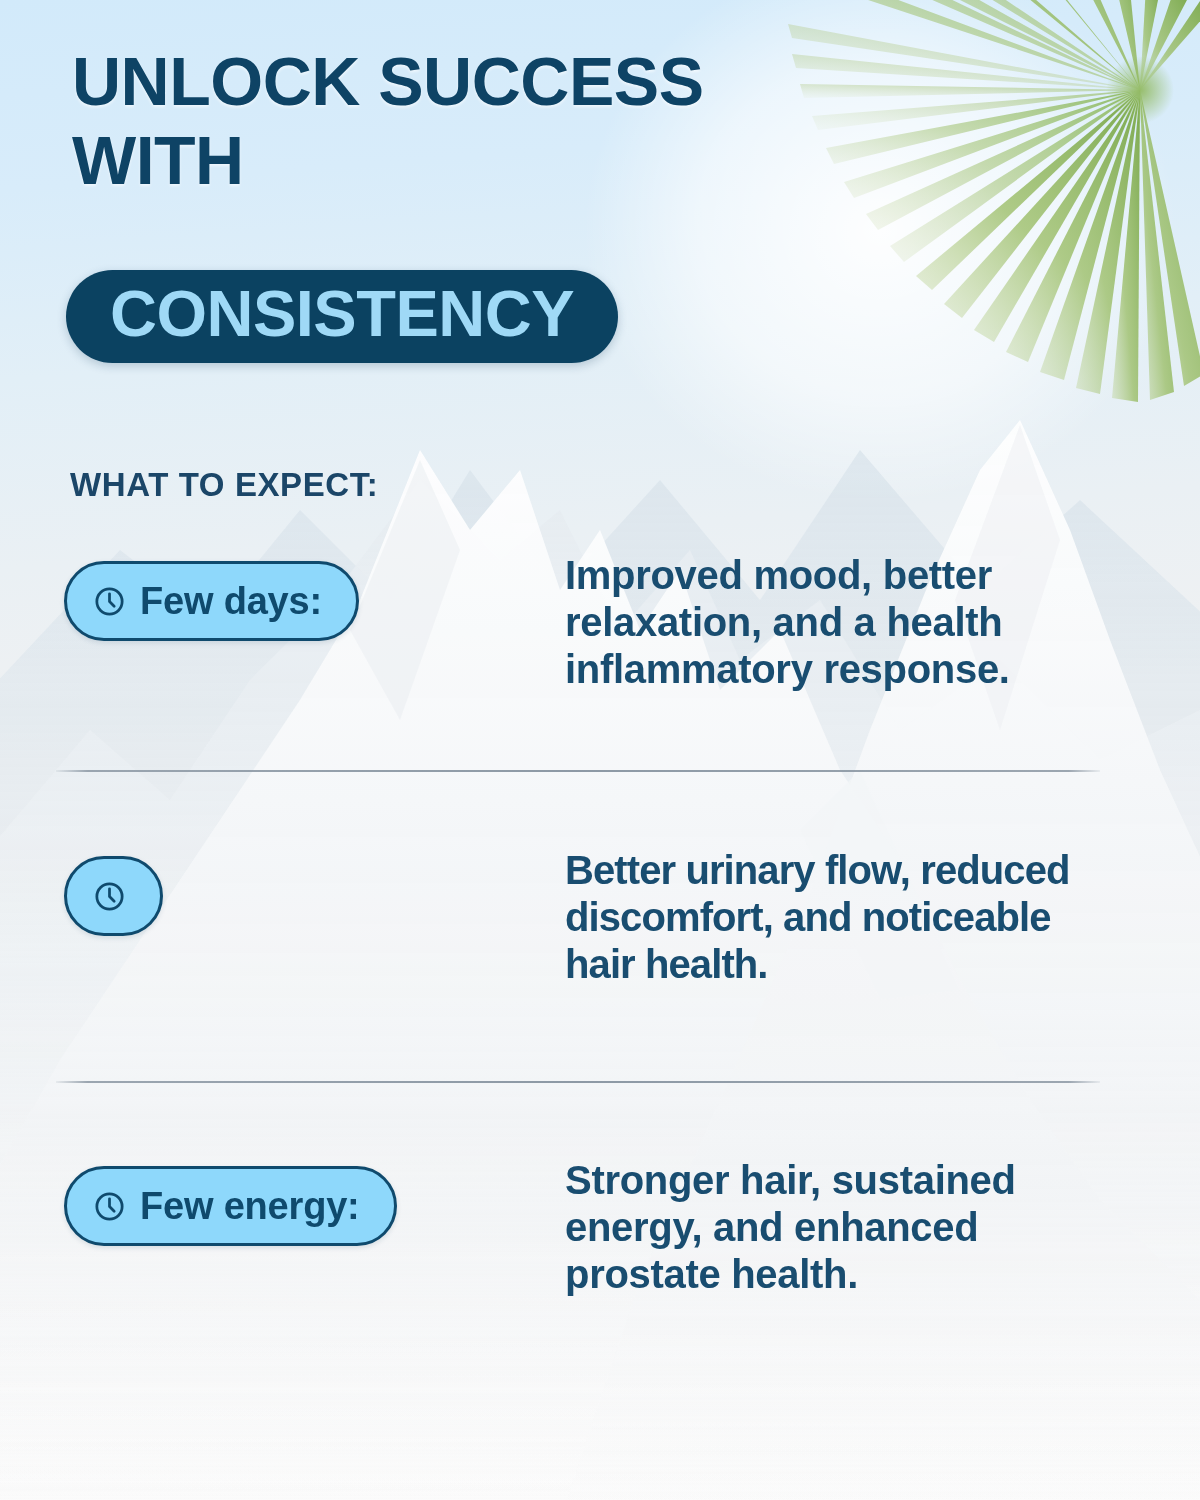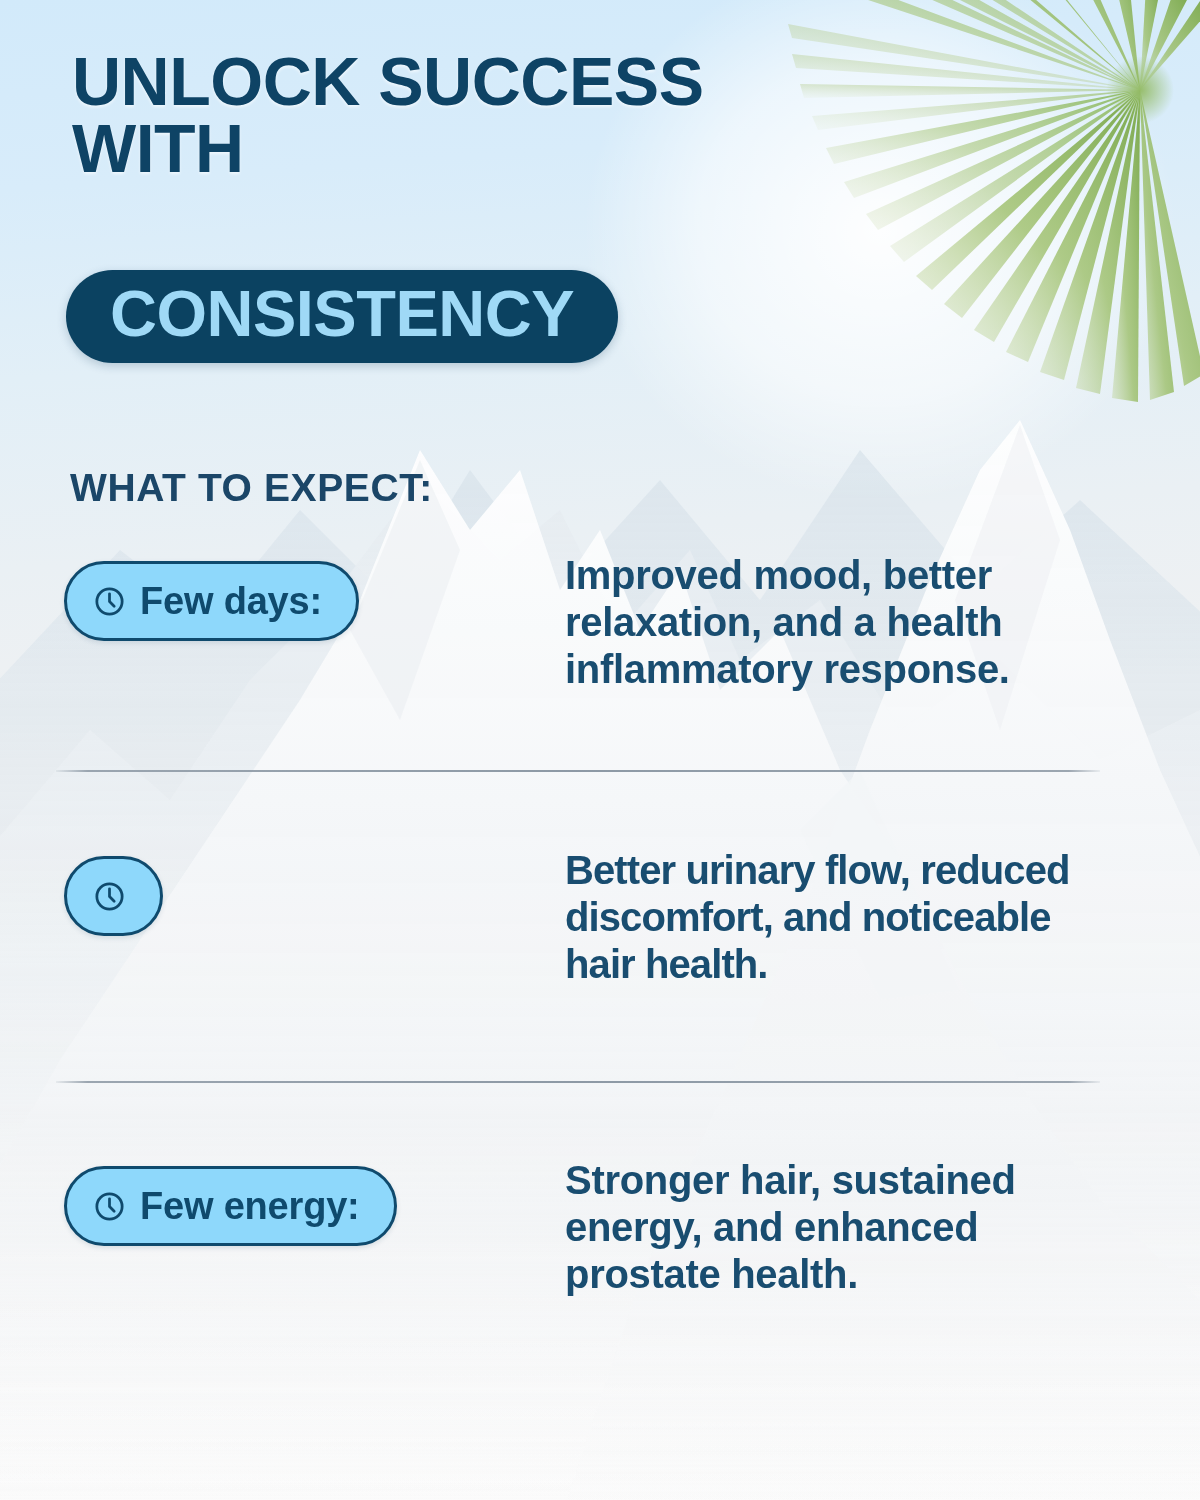"WITH" .headline .l2 { margin-top: none -> 12px }
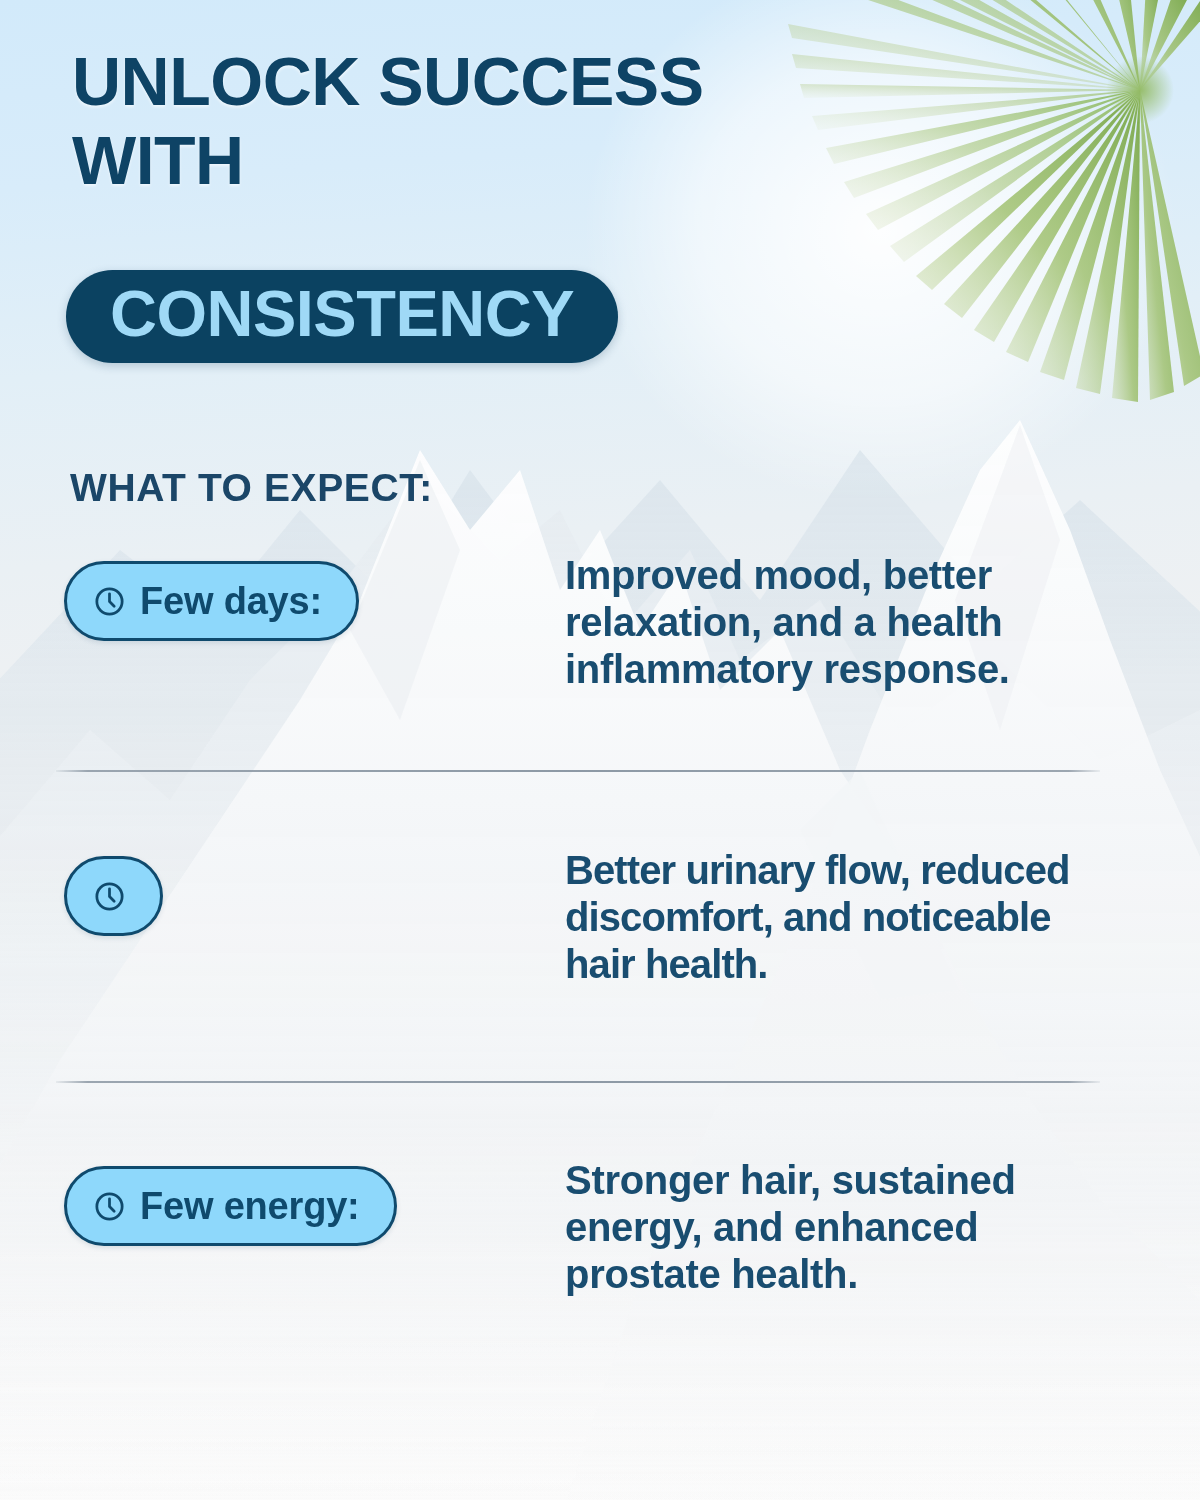"WHAT TO EXPECT:" .subhead { font-size: 39px -> 33px }
